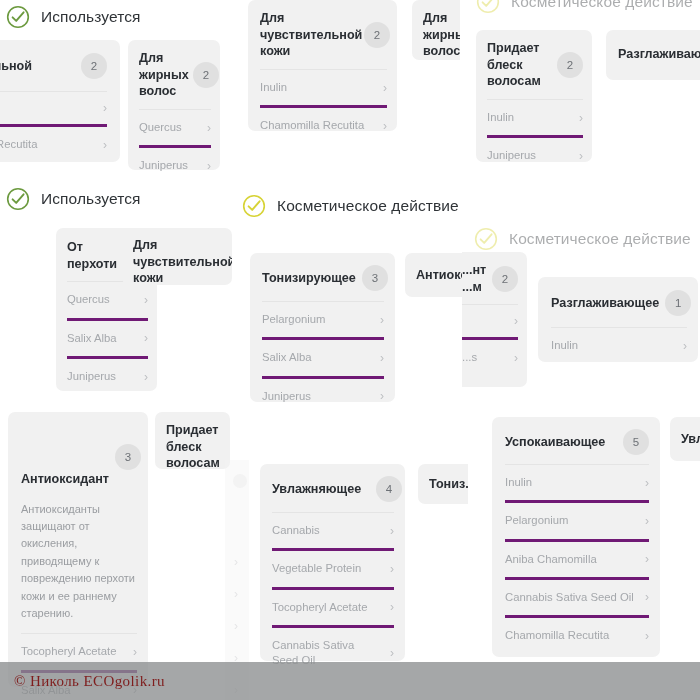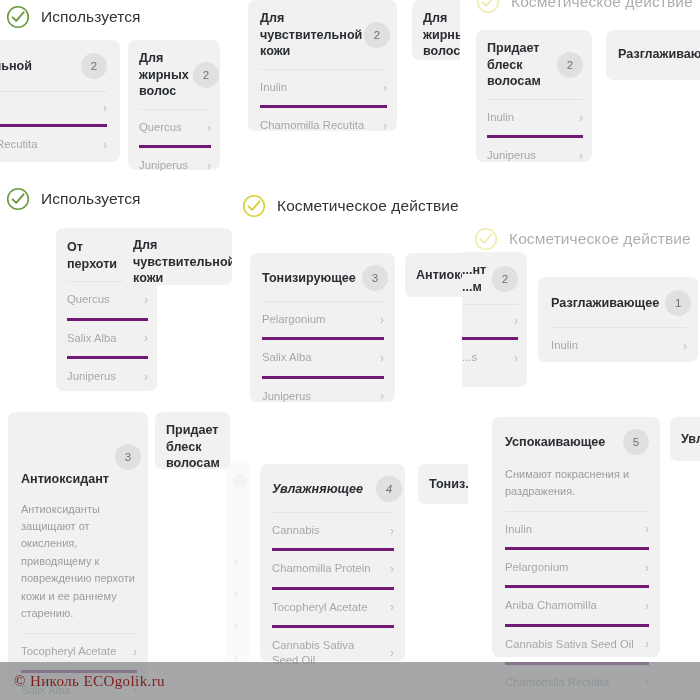"Снимают покраснения и раздражения." div.card-desc { html: <div>Снимают покраснения и раздражения.</div> -> none }
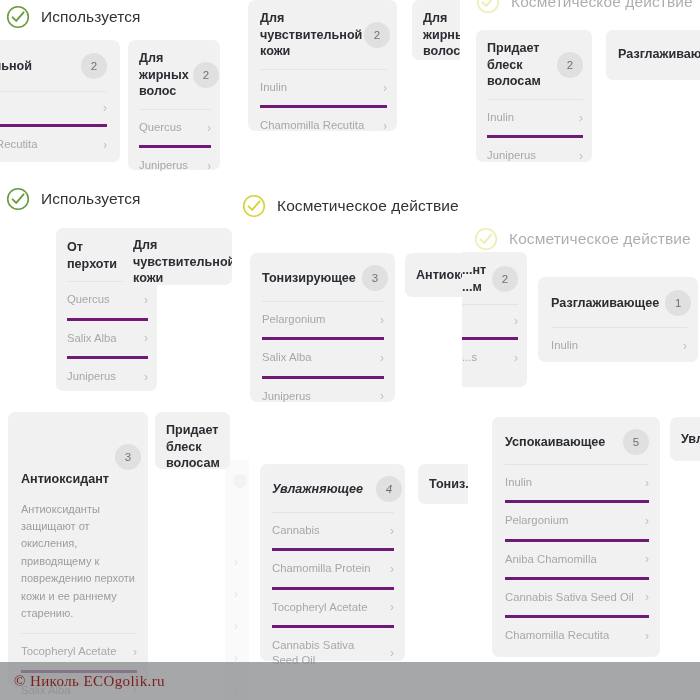"Увлажняющее" div.card-head { font-style: italic -> none }
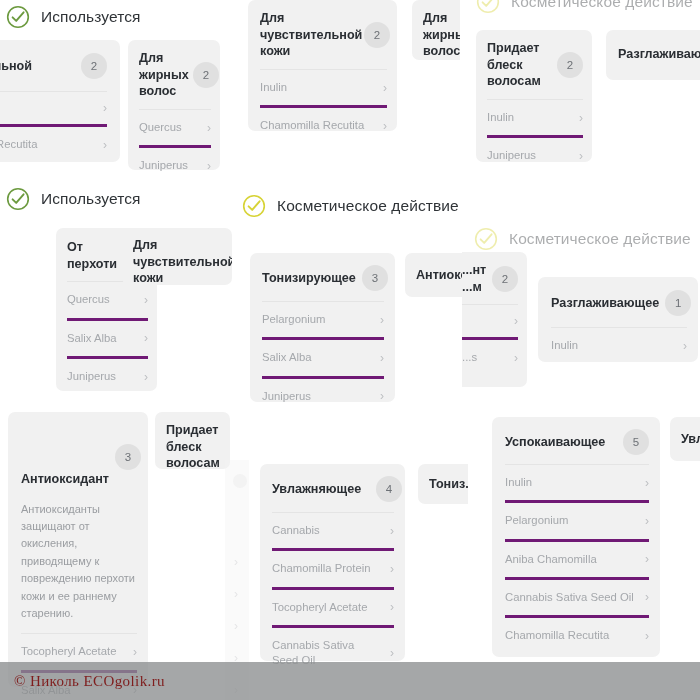"Chamomilla Protein" span { text: Chamomilla -> Vegetable }
